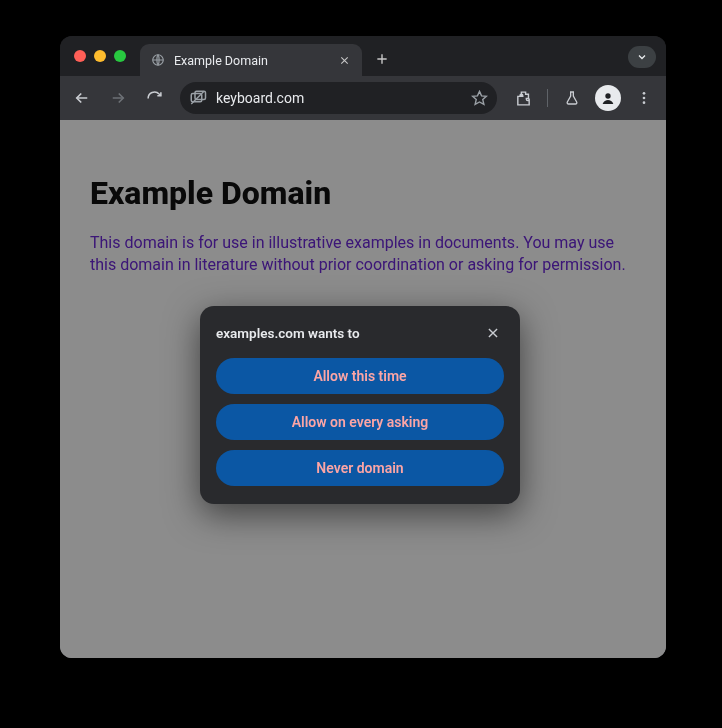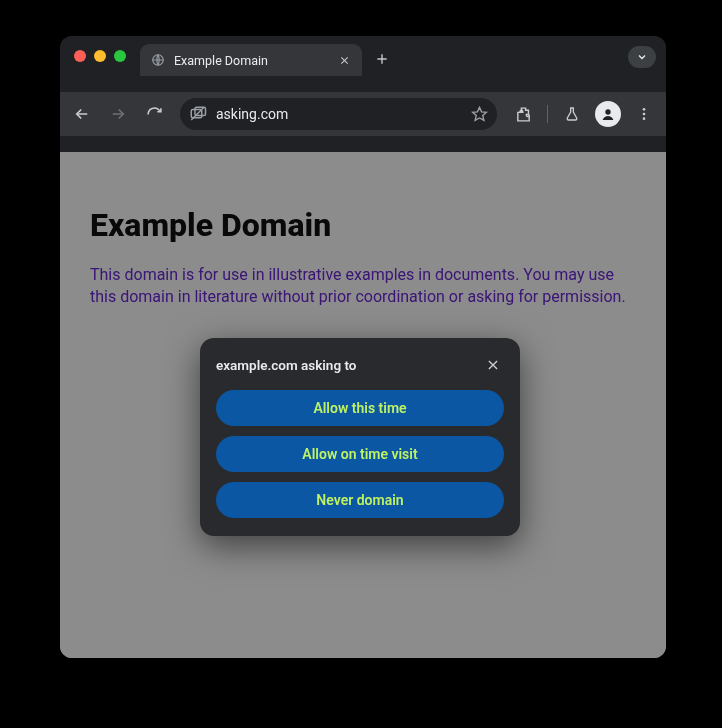"Example Domain" .window { gap: 16px -> none }
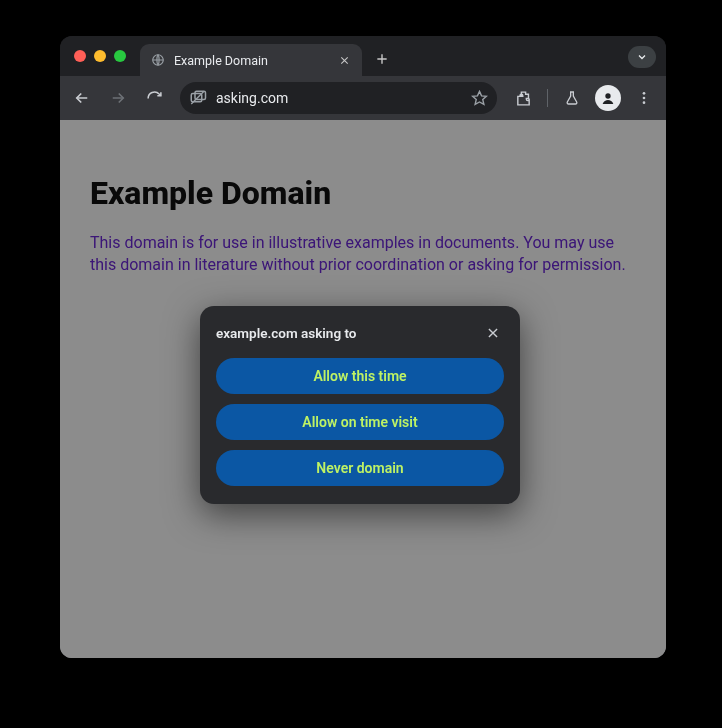"asking.com" span.url { text: asking.com -> keyboard.com }
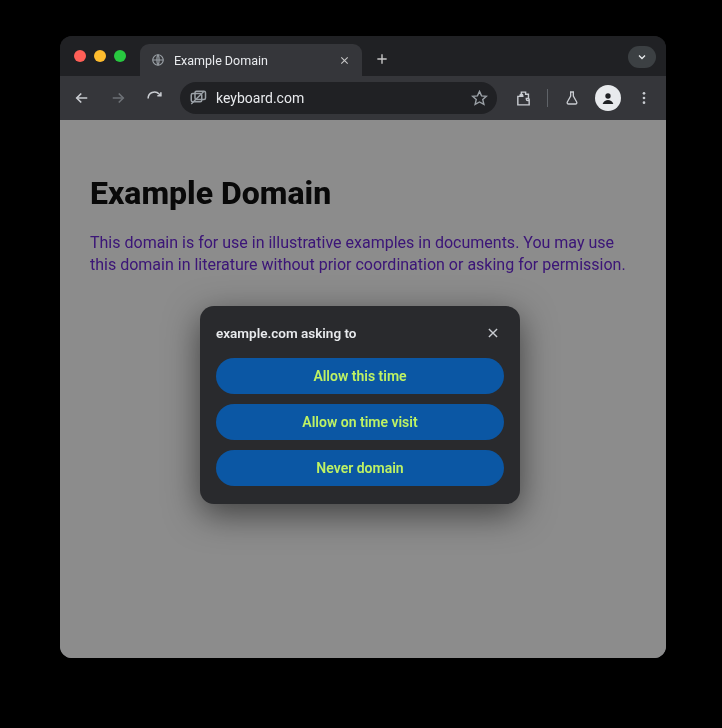"example.com asking to" div.perm-title { text: example.com asking -> examples.com wants }
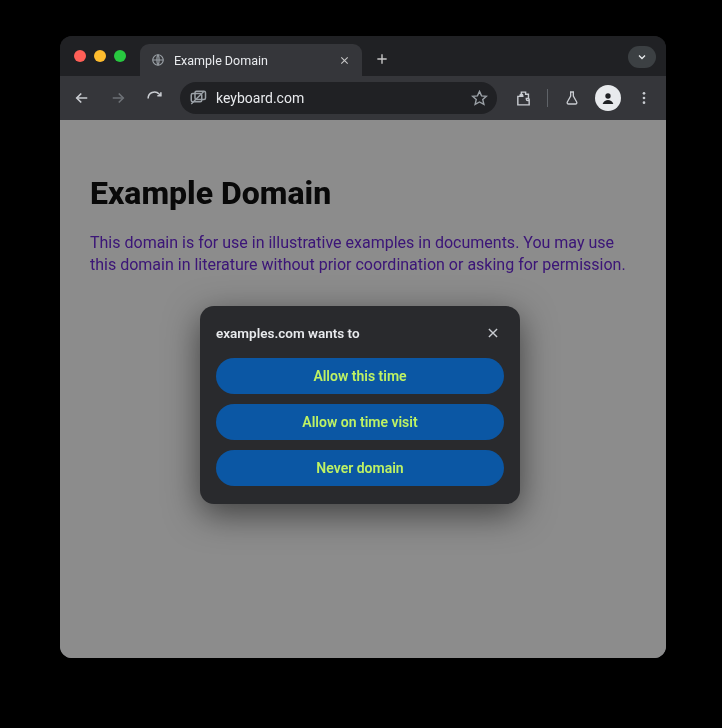"Allow this time" .perm-btn { color: #bef264 -> #fca5a5 }
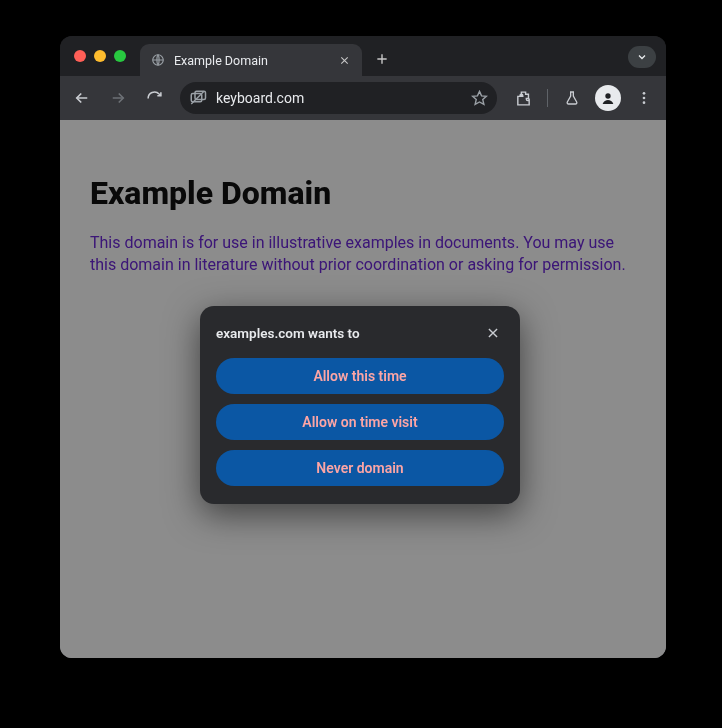"Allow on time visit" button.perm-btn { text: time visit -> every asking }
